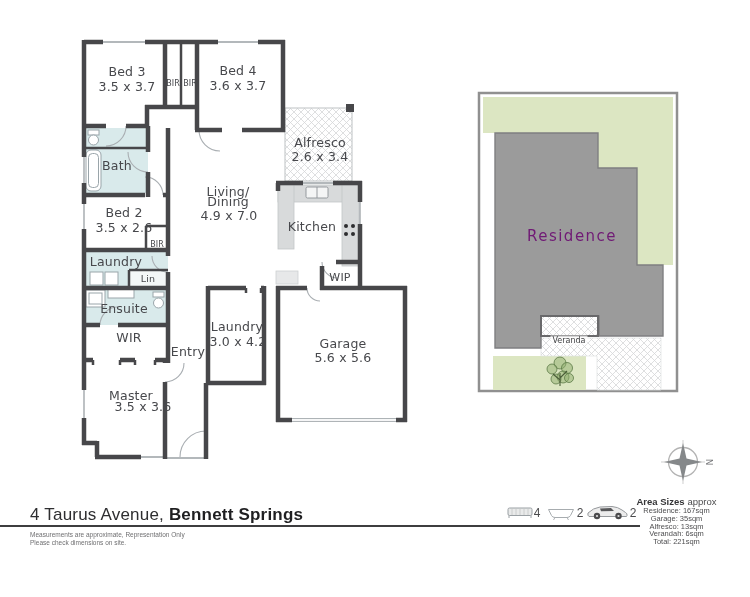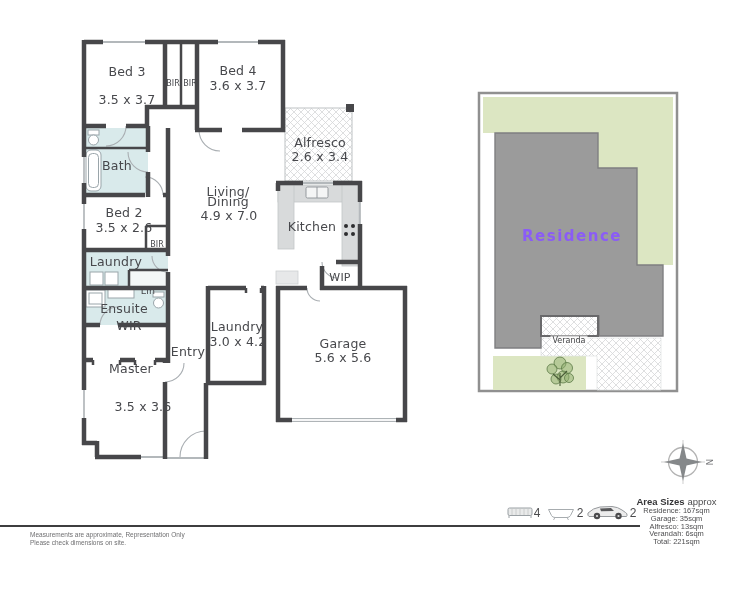"3.5 x 3.7" div.lb { top: 100px -> 87px }
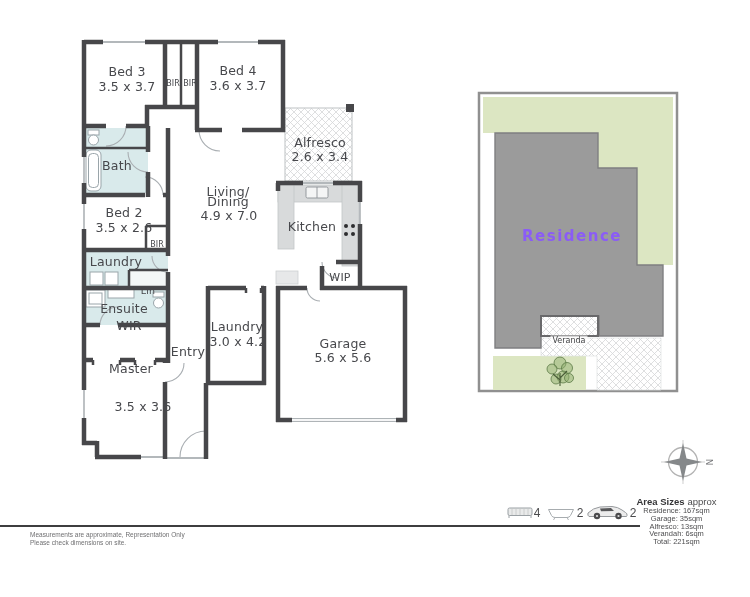"Residence" .residence-lb { color: #8b5cf6 -> #701a75; font-weight: bold -> none }
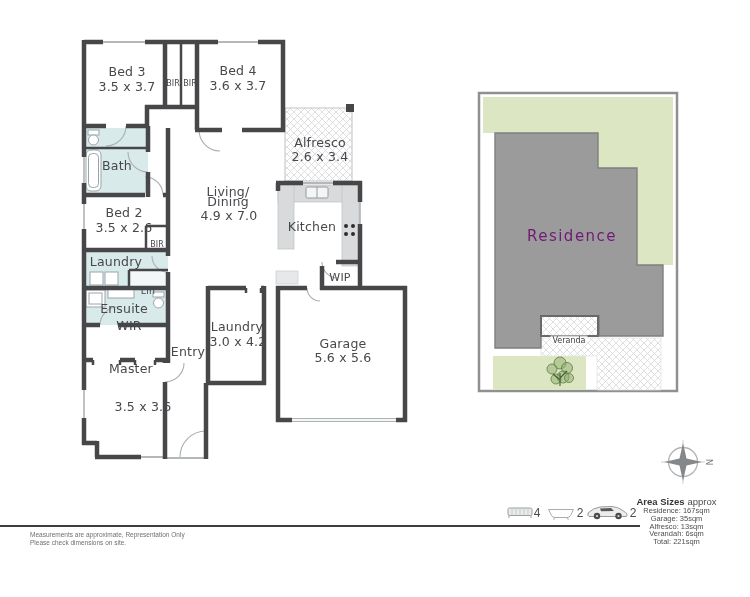"Lin" .lb.lin { margin-top: 12px -> none }
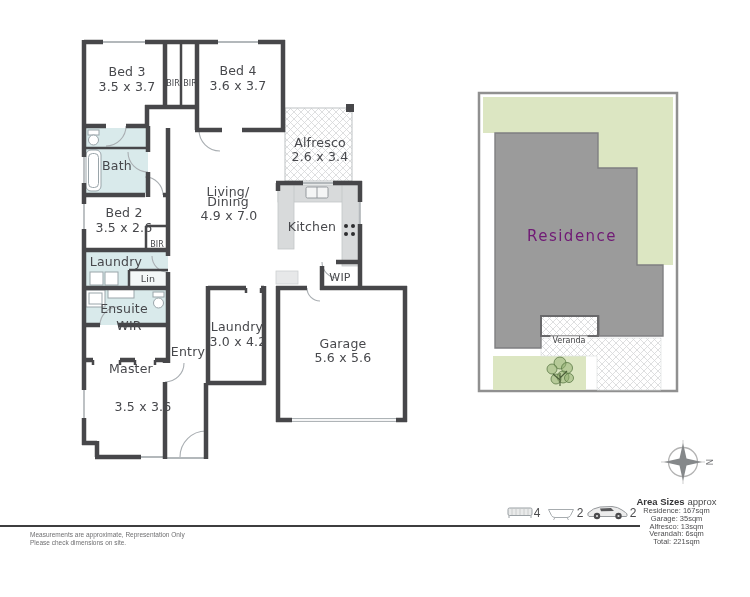"WIR" div.lb { top: 326px -> 338px }
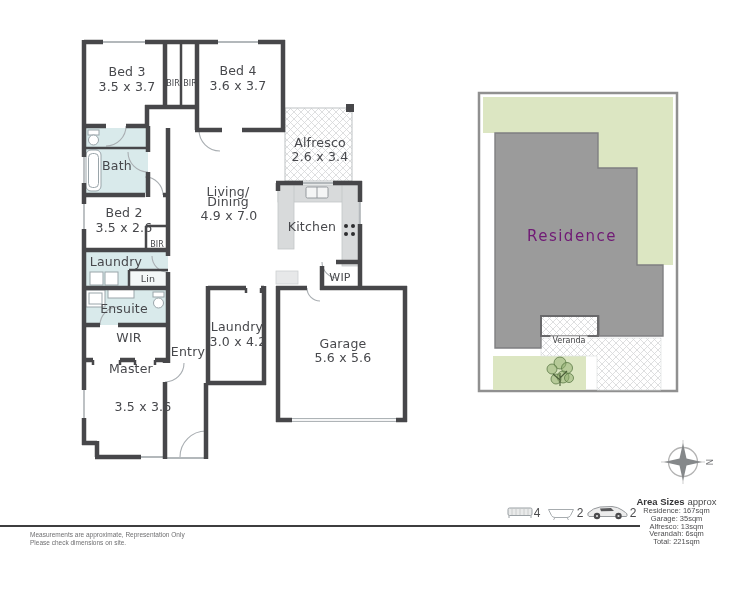"Master" div.lb { top: 369px -> 396px }
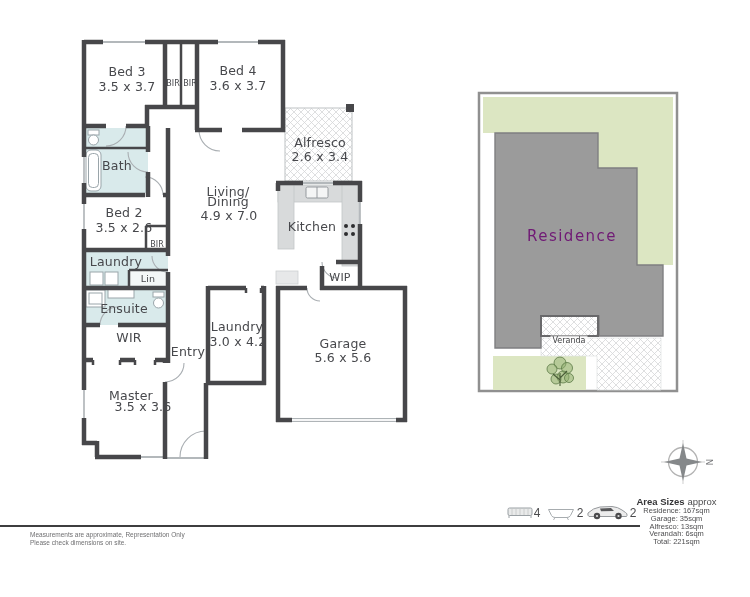"4 Taurus Avenue, Bennett Springs" div.address { html: none -> <div><span>4 Taurus Avenue, </span><b>Bennett Springs</b></div> }
